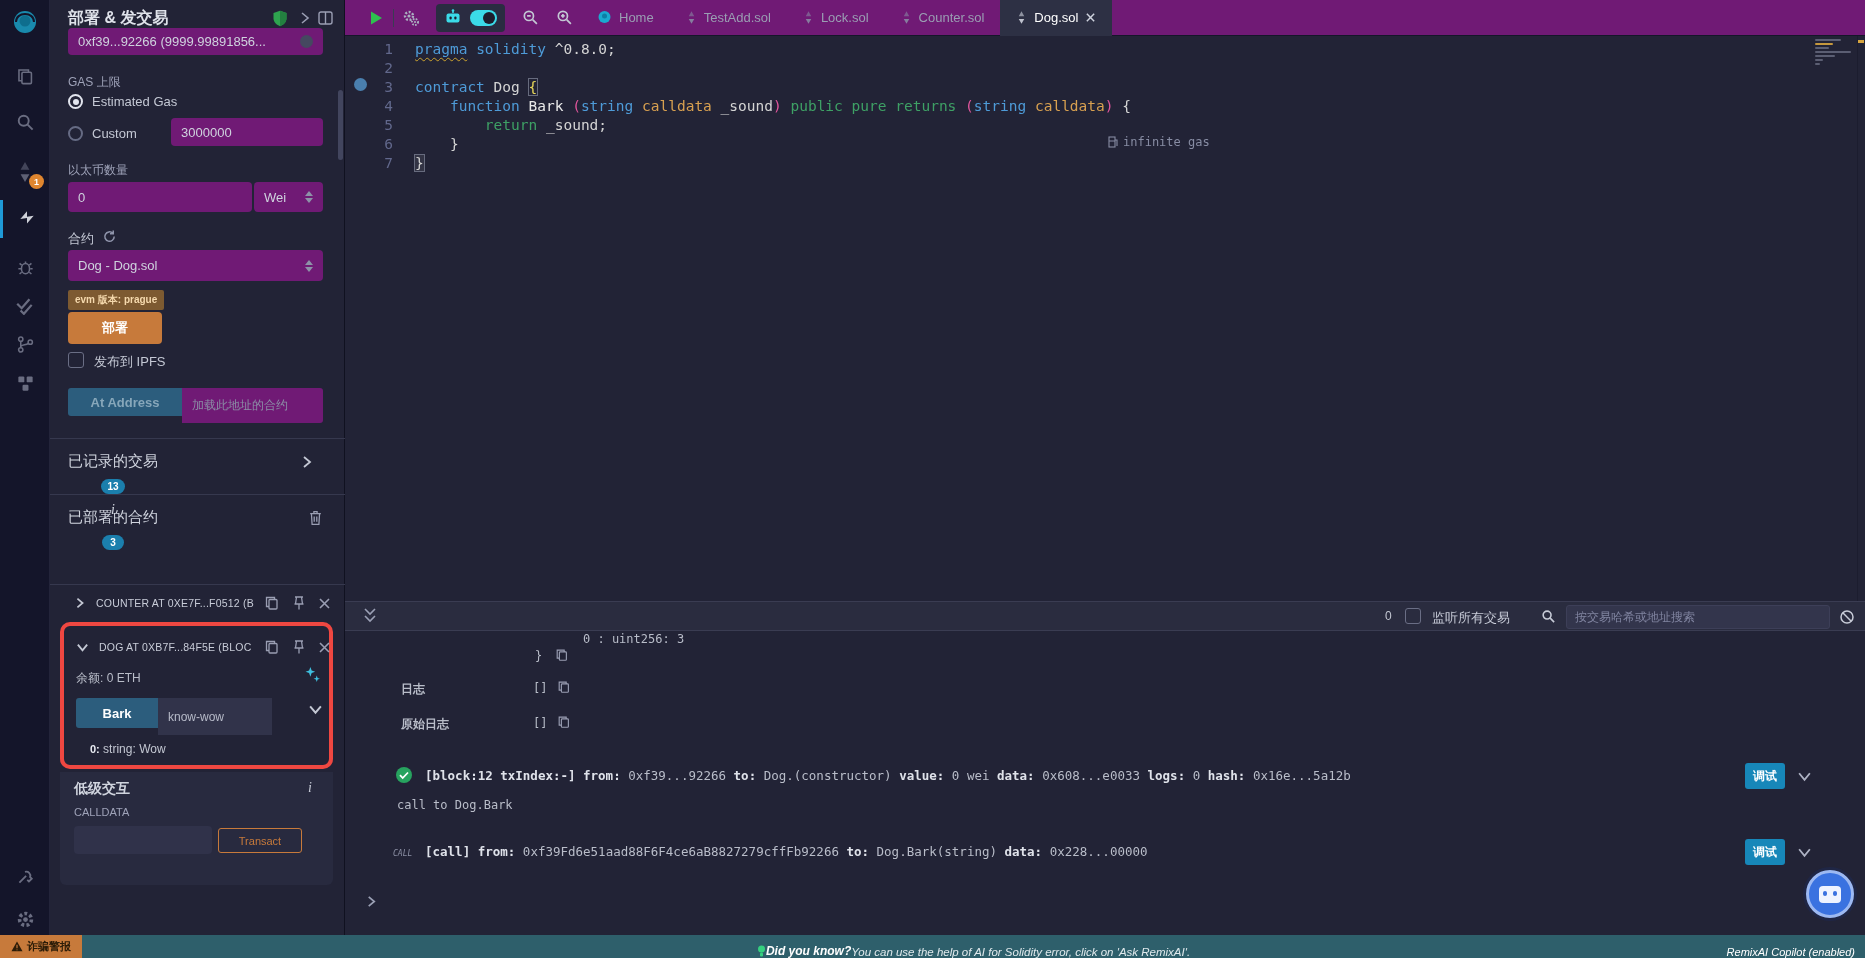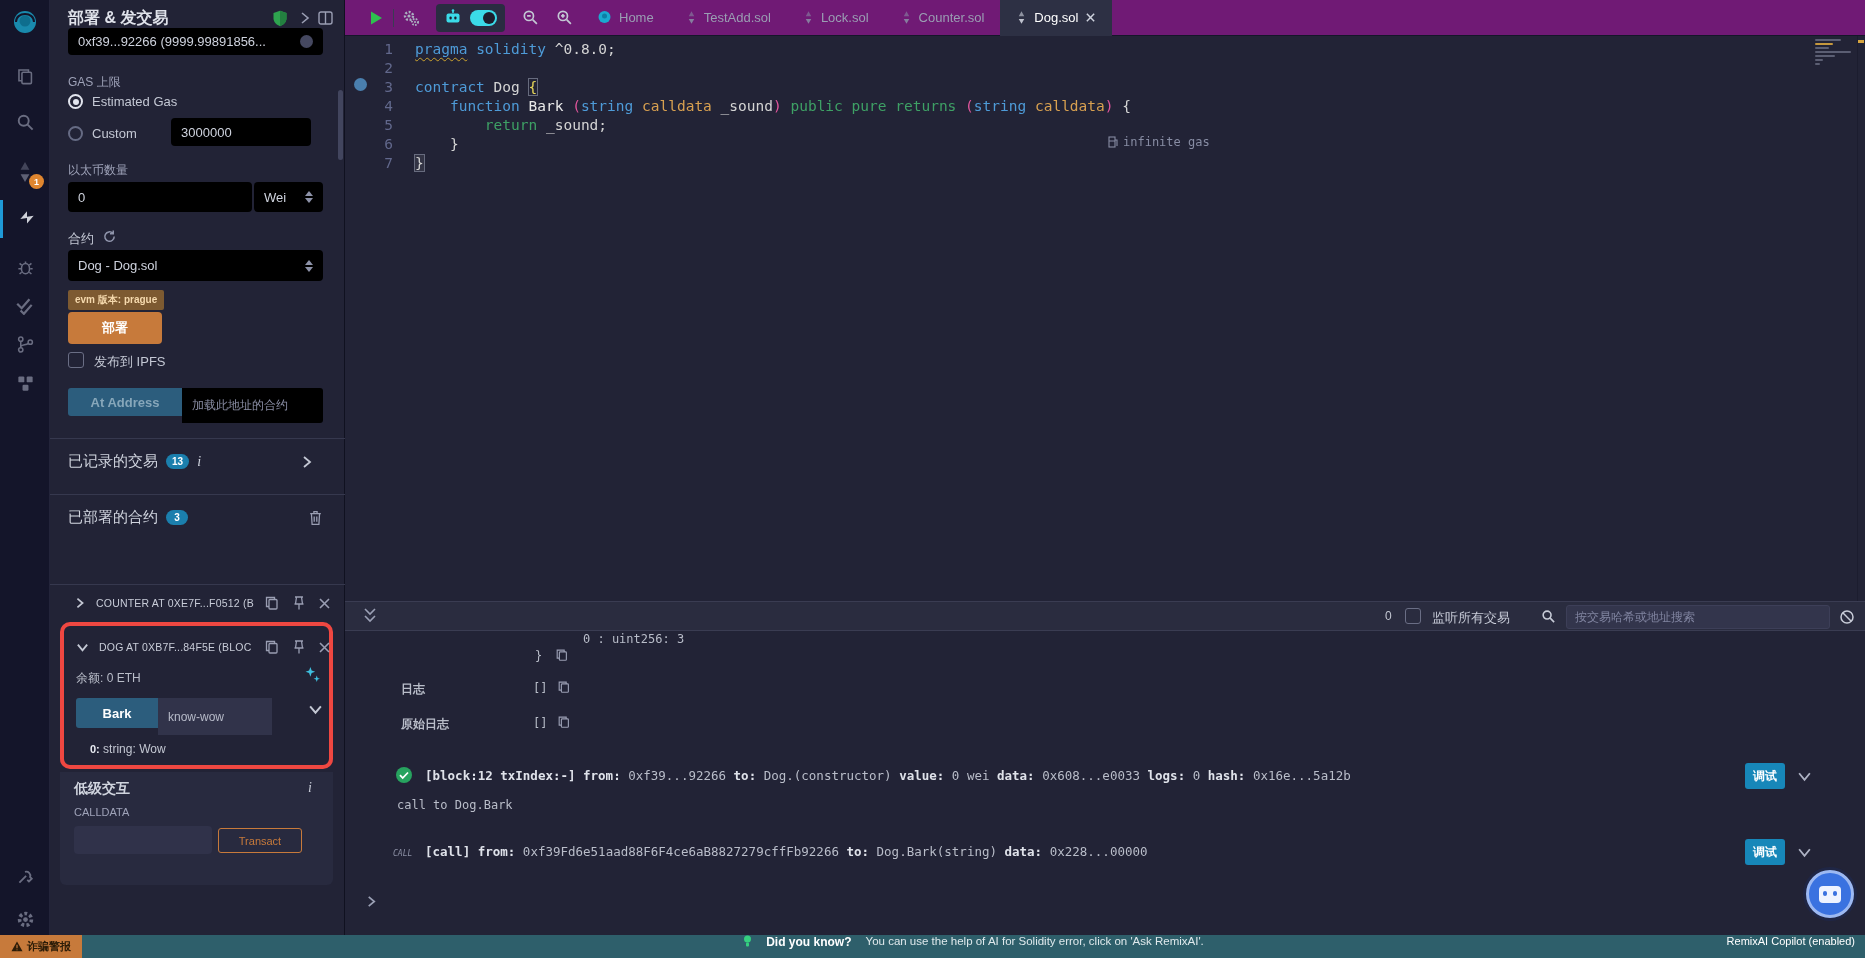"0xf39...92266 (9999.99891856..." .fieldbox { background: #000000 -> #701a75 }
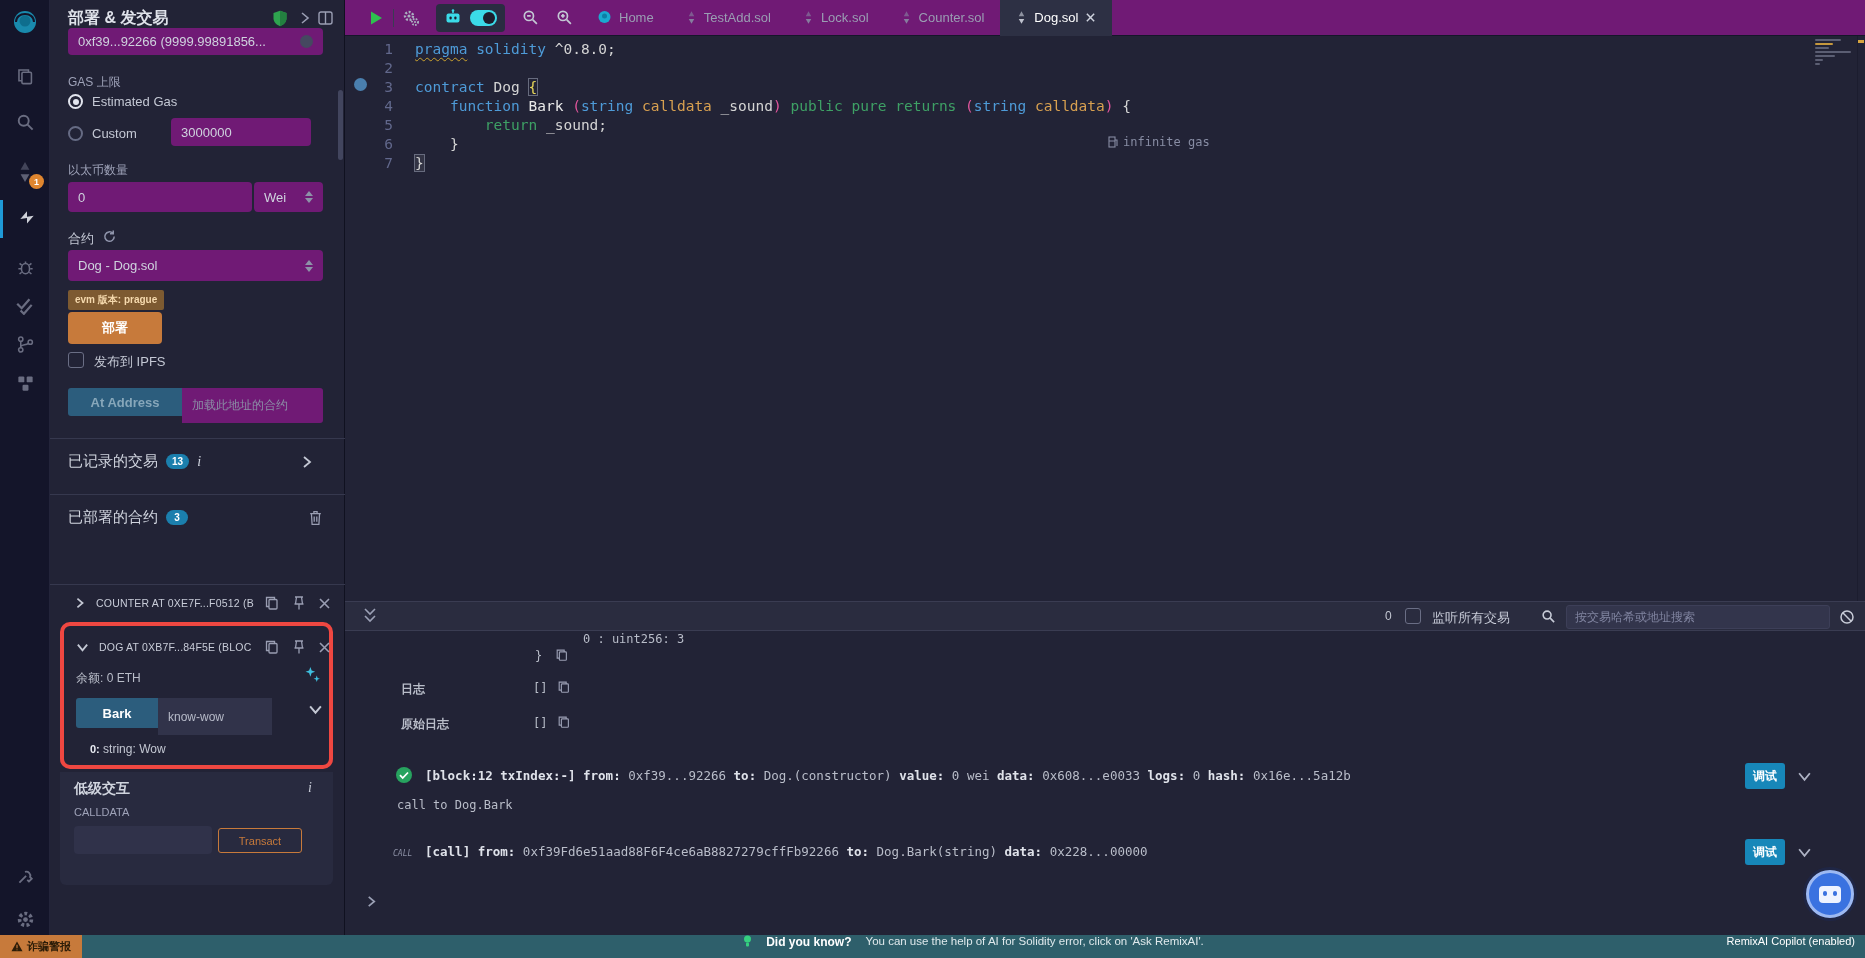"3000000" input.fieldbox { width: 140px -> 152px }
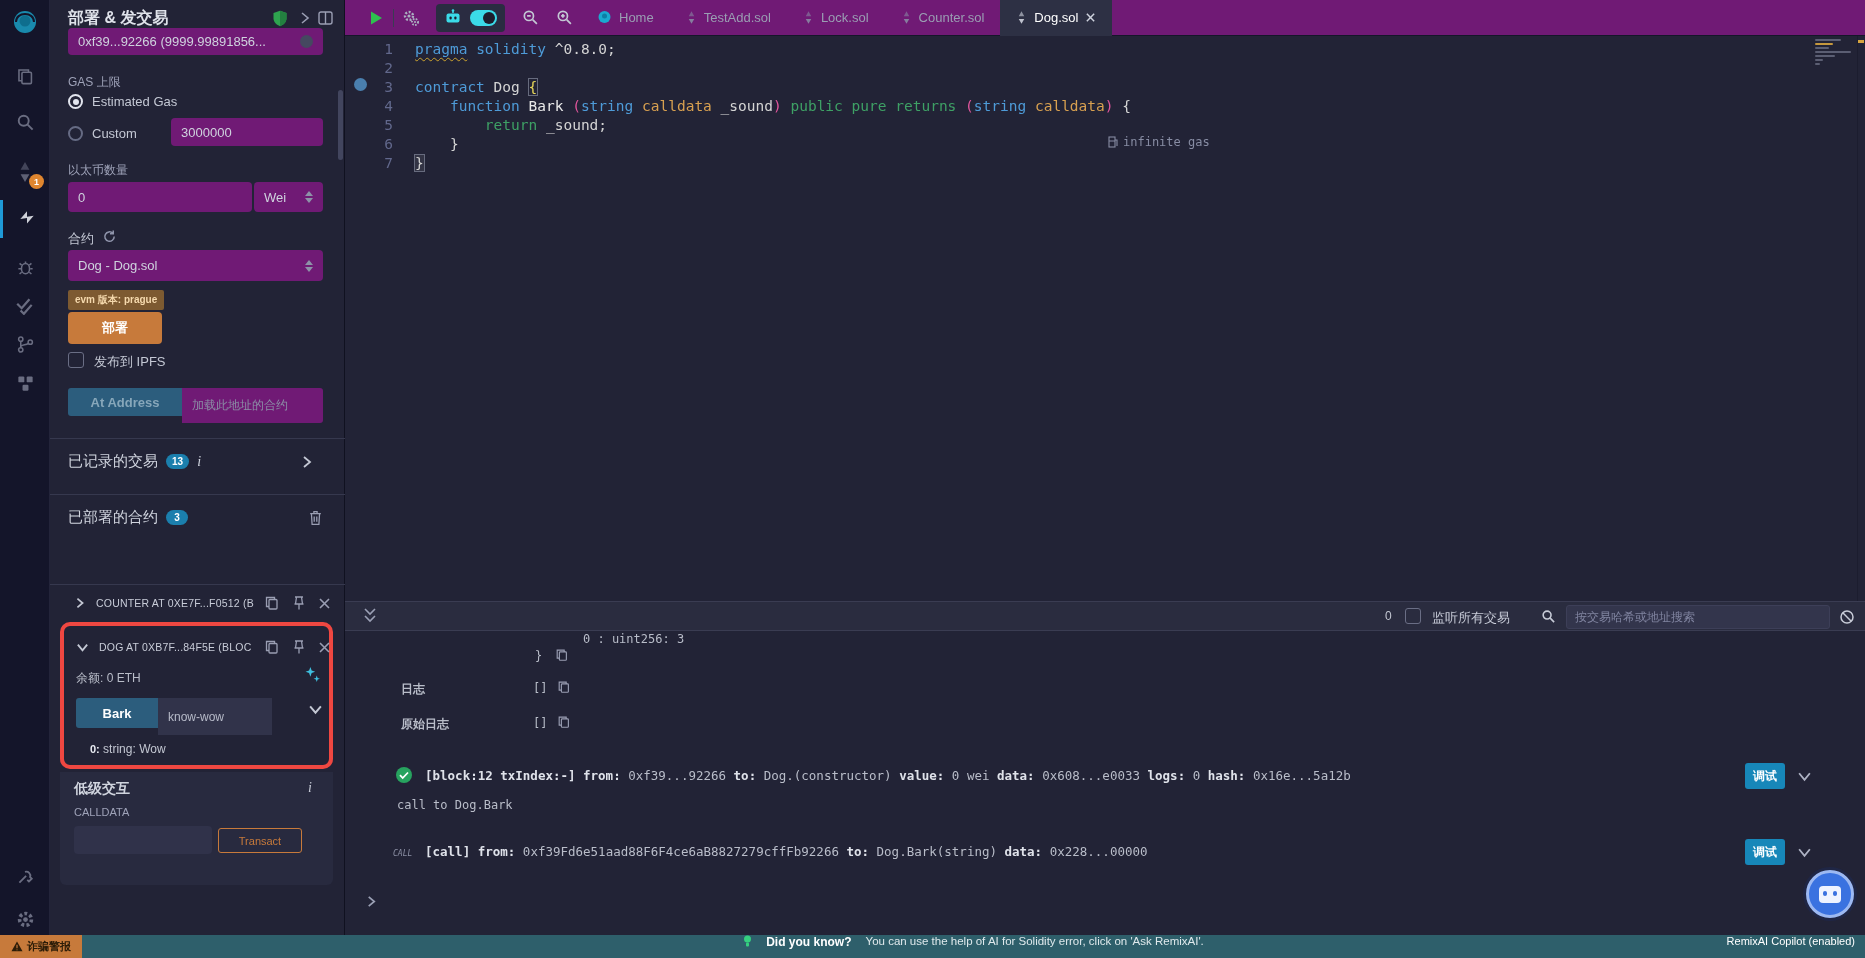"已记录的交易" .sec-title { flex-direction: none -> column }
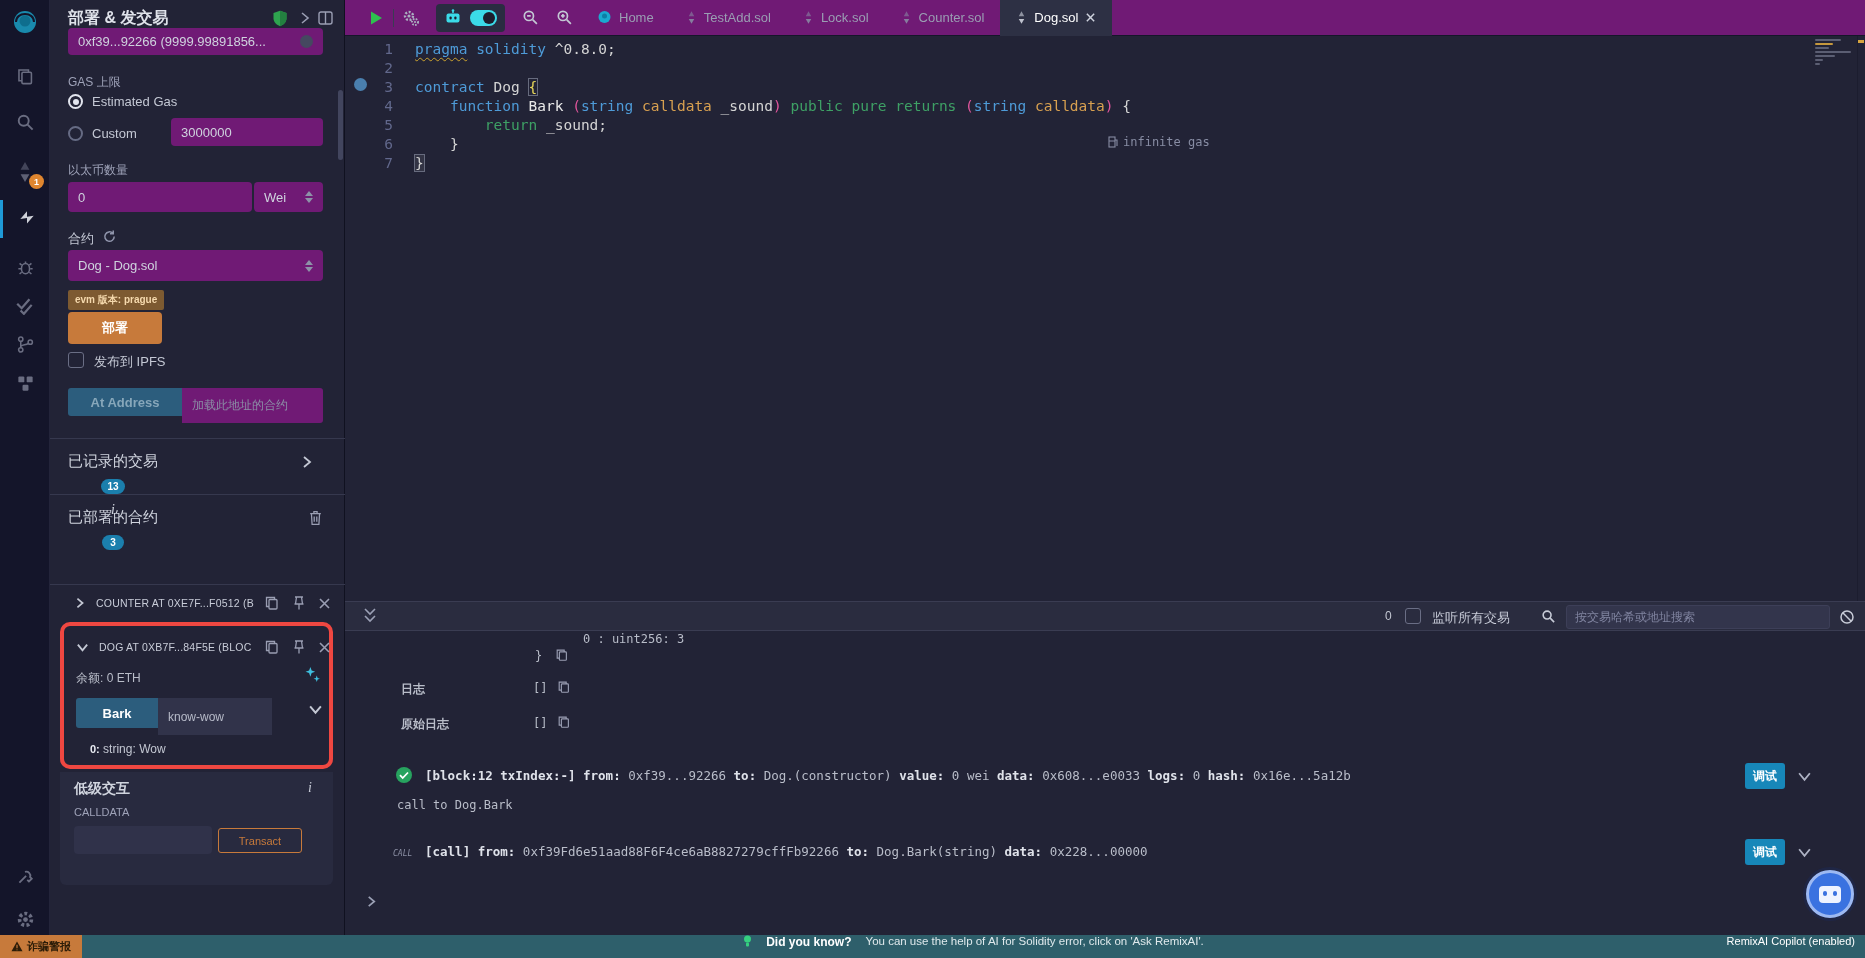"Did you know?" #status-teal { align-items: flex-start -> flex-end; font-style: none -> italic; gap: 14px -> 0 }
